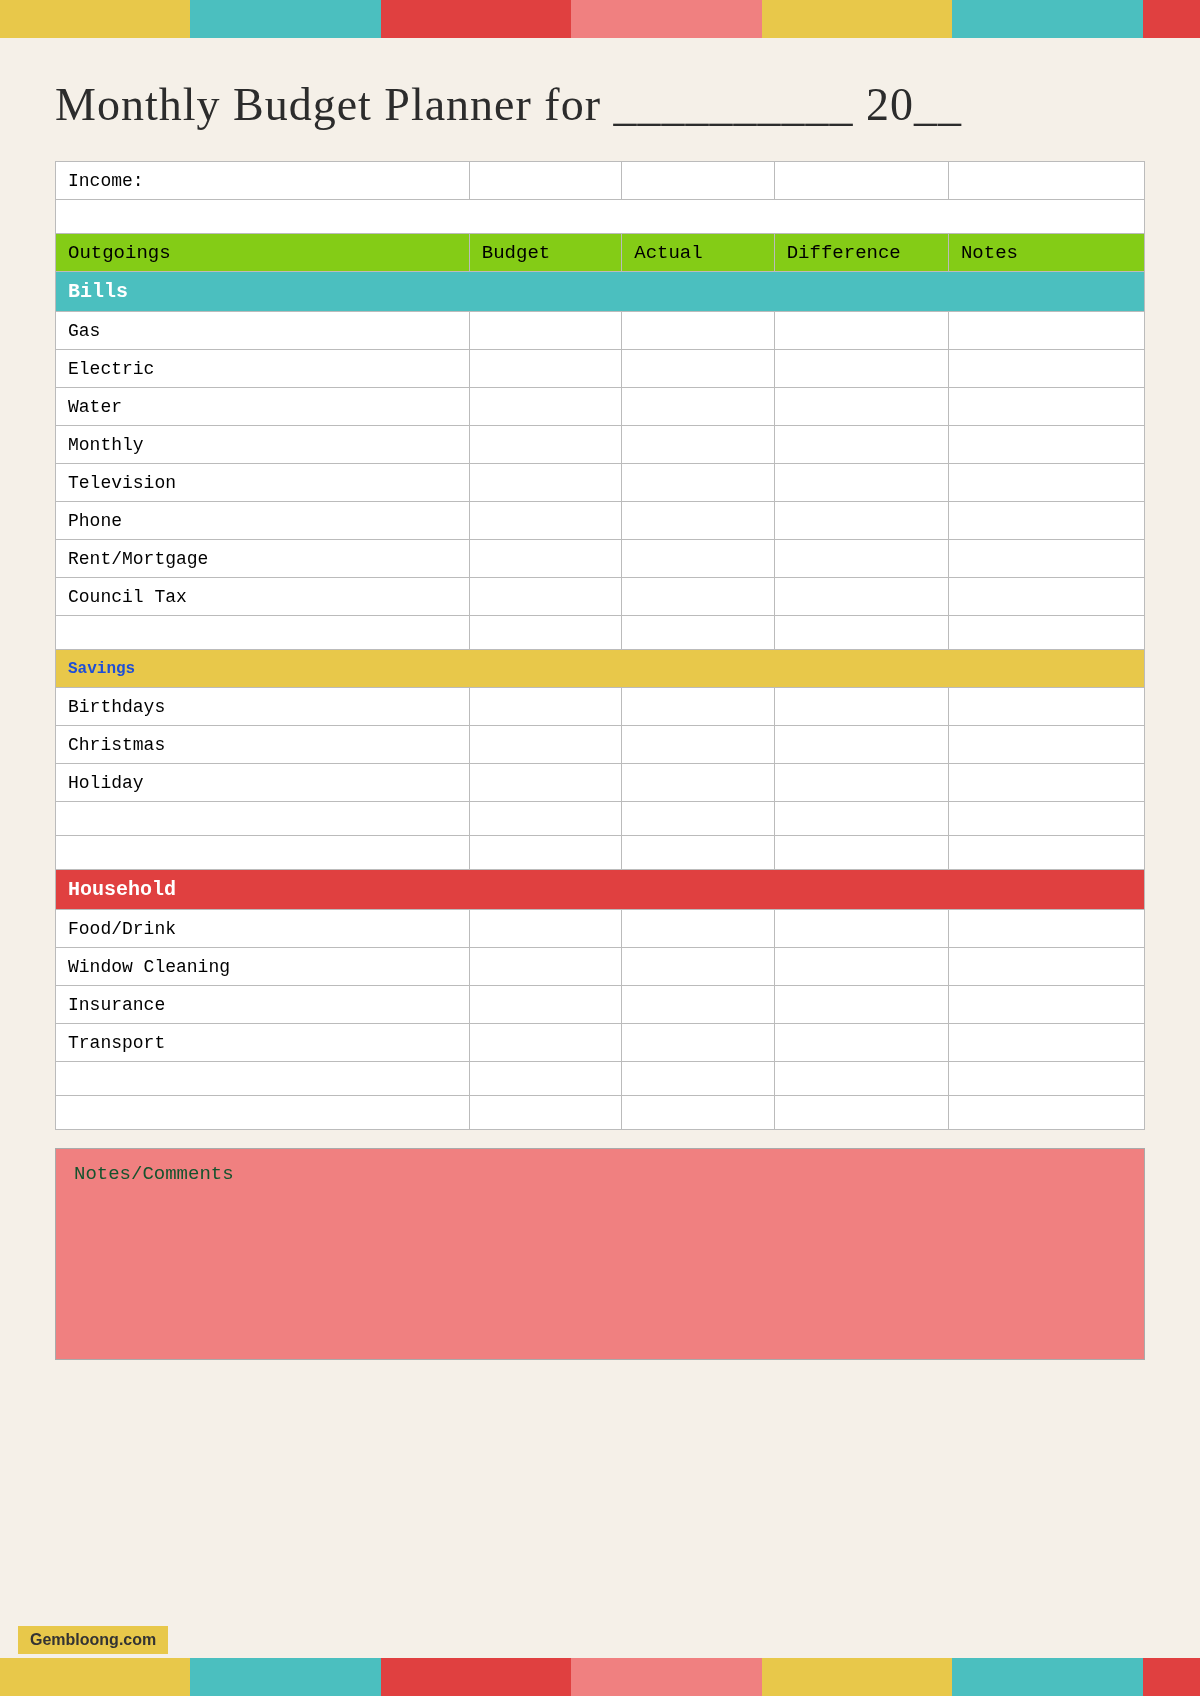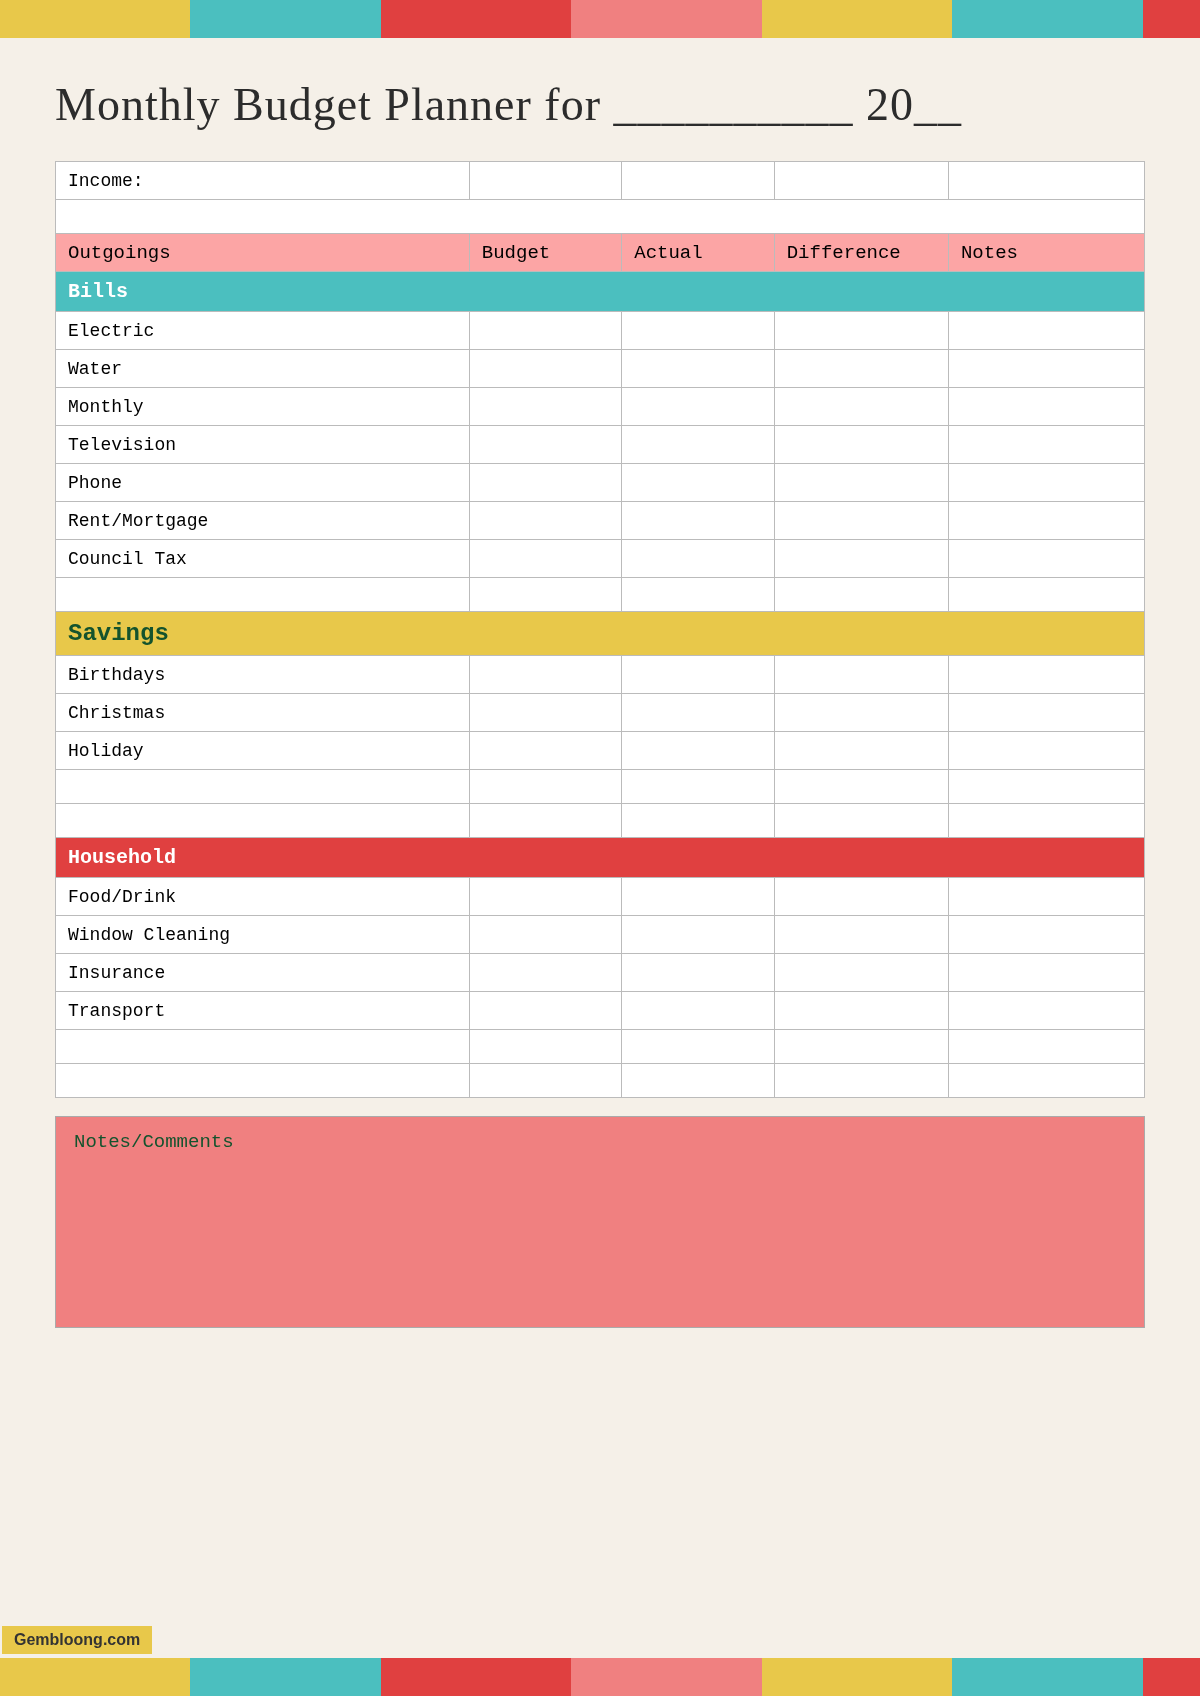"Outgoings" .row-header td { background: #fca5a5 -> #84cc16 }
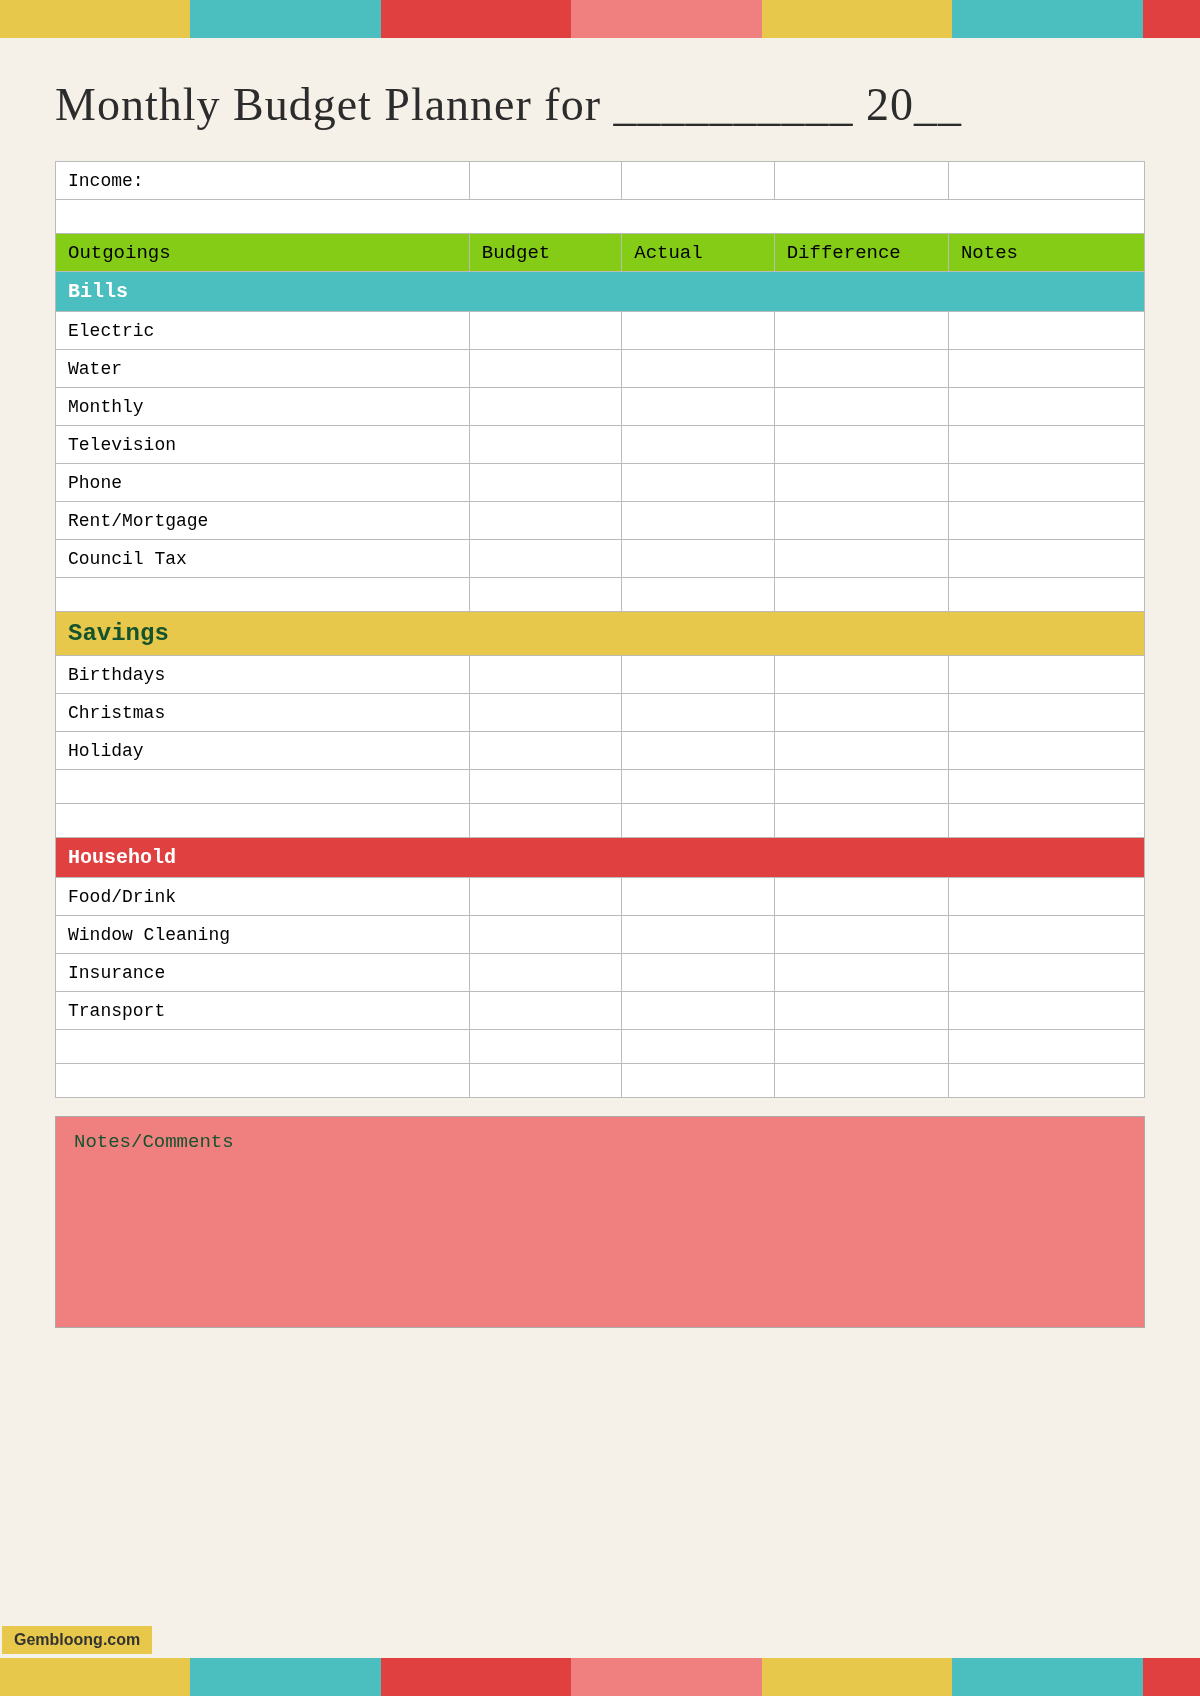"Gas" tr.row-item { html: none -> <tr> <td>Gas</td> <td></td> <td></td> <td></td> <td></td> </tr> }
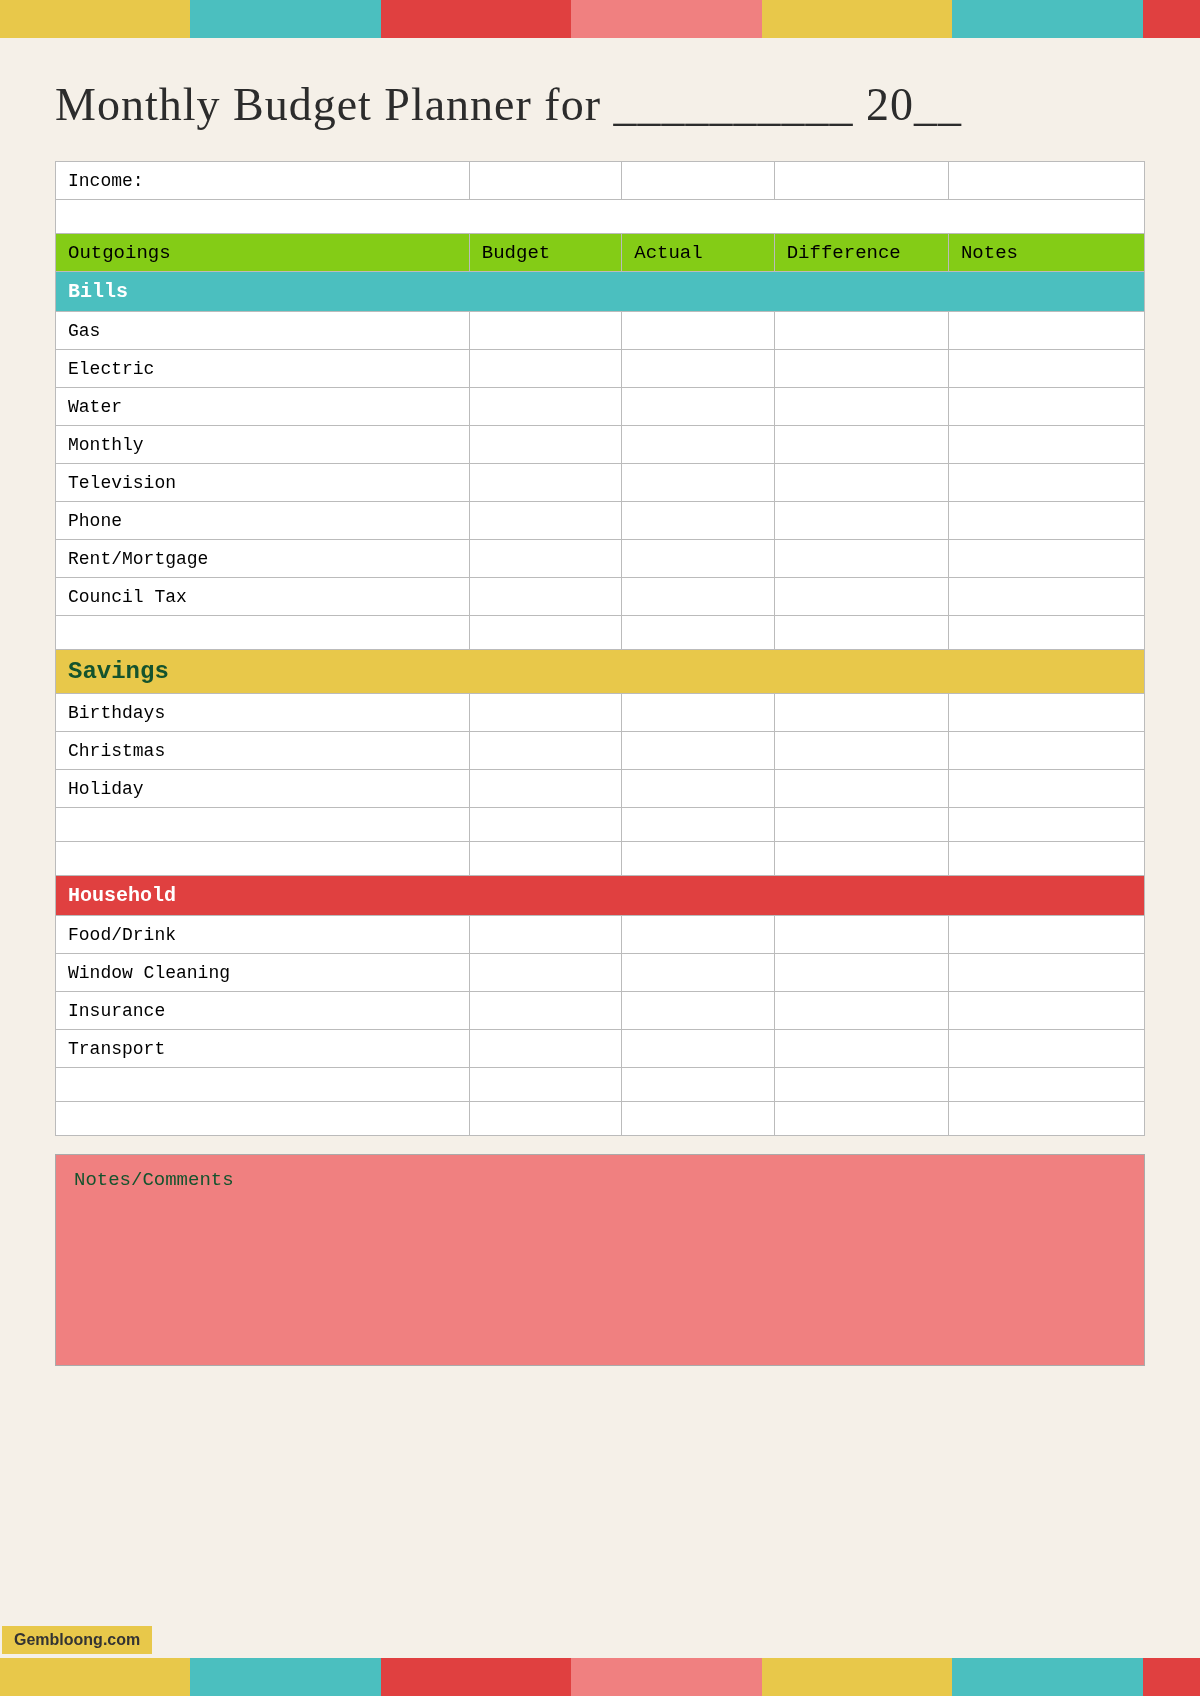"Savings" .row-category-savings td { color: #14532d -> #1d4ed8; font-size: 24px -> 16px }
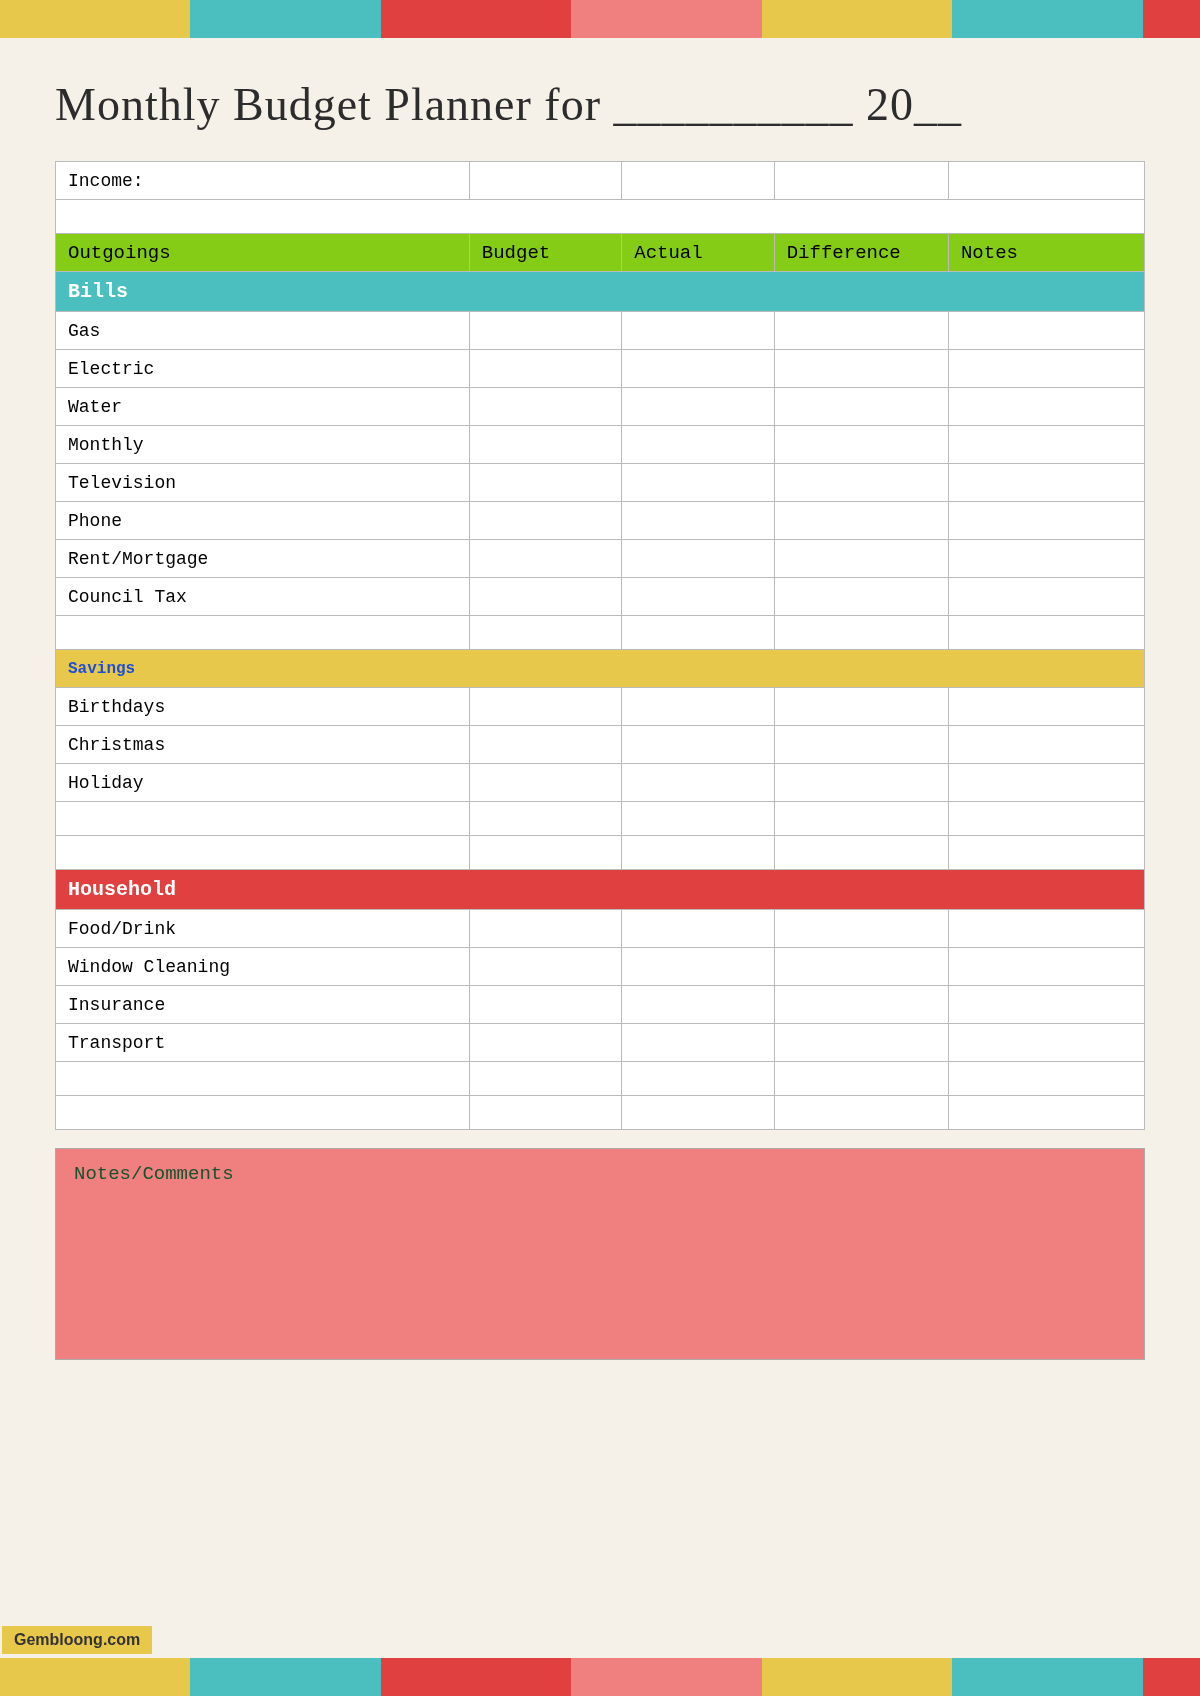"Gembloong.com" .watermark { left: 2px -> 18px }
